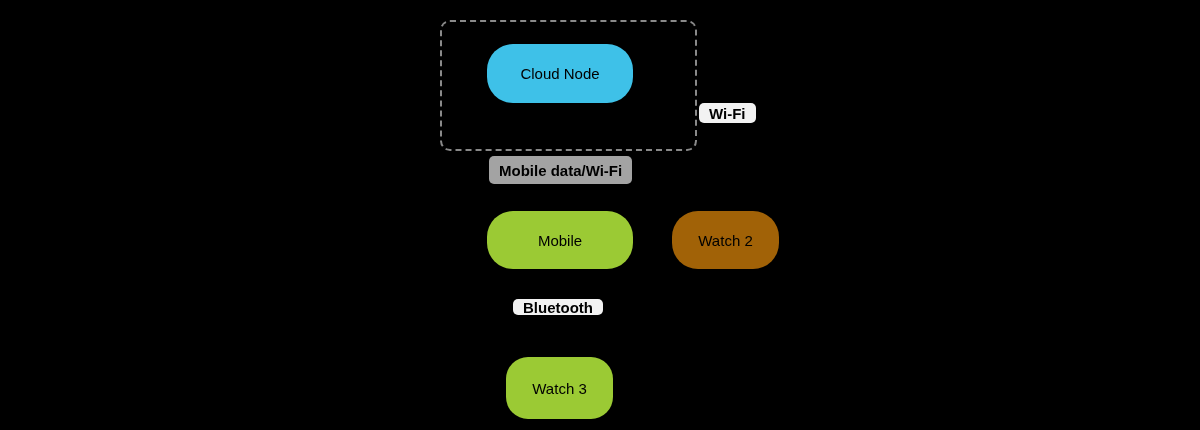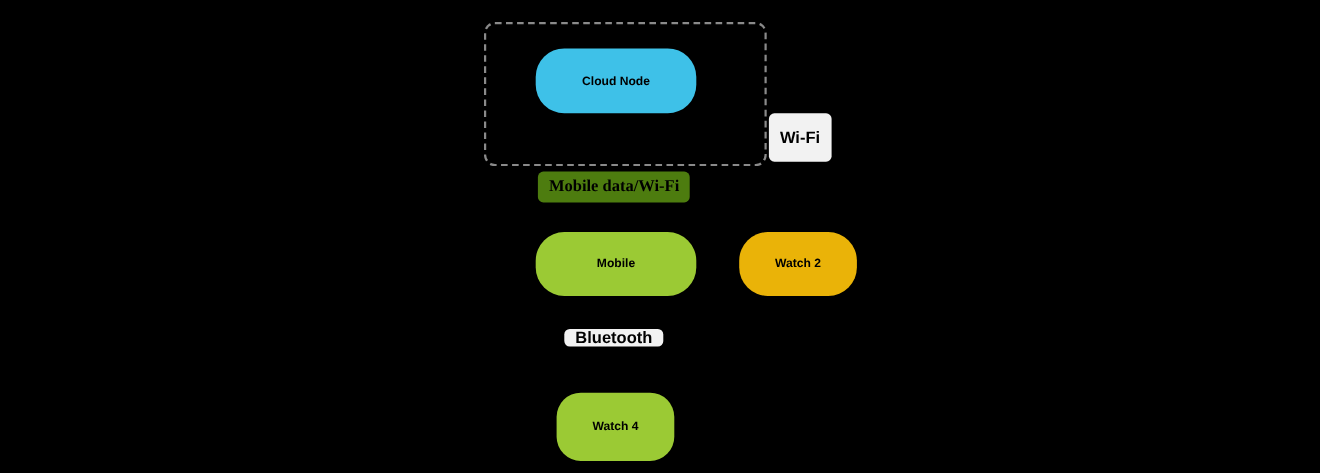"Cloud Node" .node { font-size: 11px -> 15px; font-weight: bold -> normal }
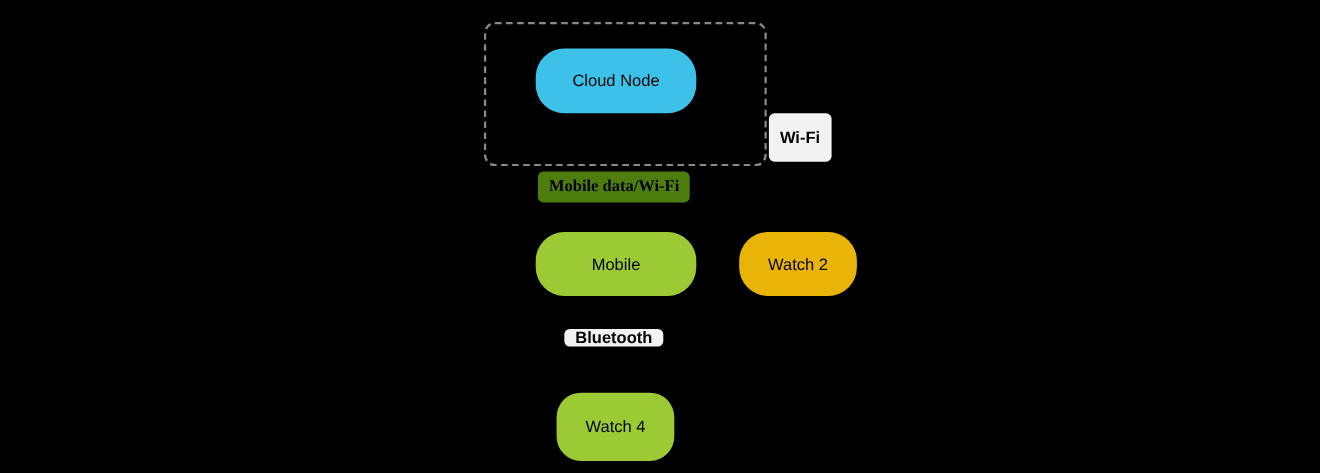"Wi-Fi" #label-wifi { height: 44px -> 20px }
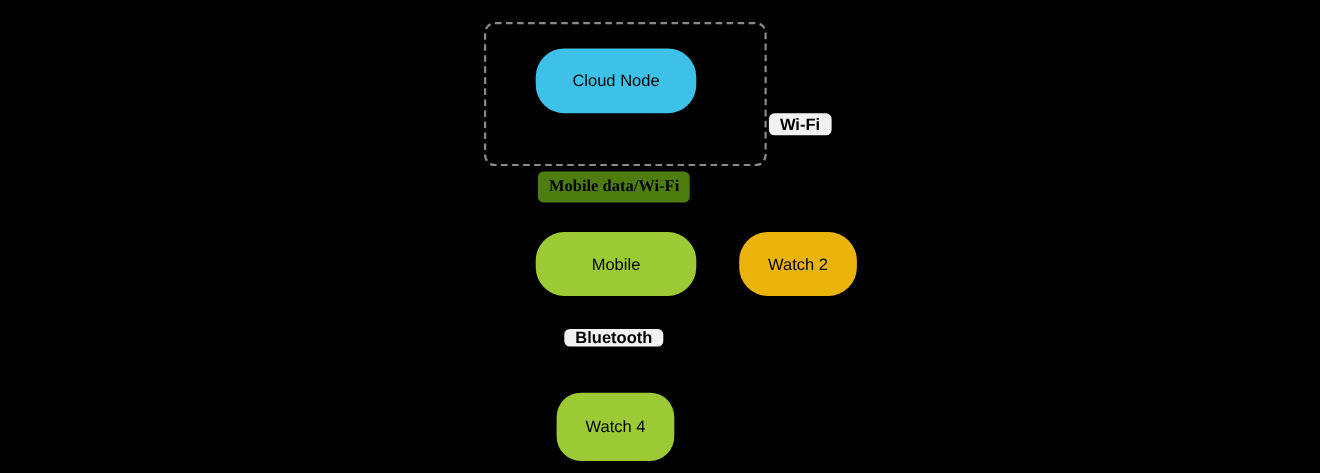"Mobile data/Wi-Fi" div.edge-label { background: #4d7c0f -> #a3a3a3; font-family: Liberation Serif, serif -> none }
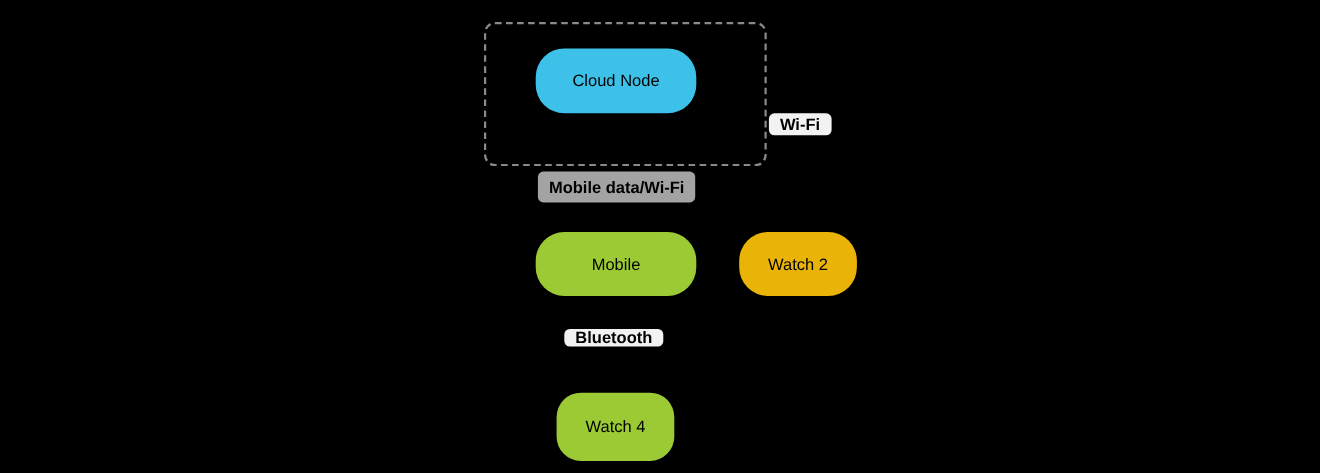"Watch 2" div.node { background: #eab308 -> #a16207 }
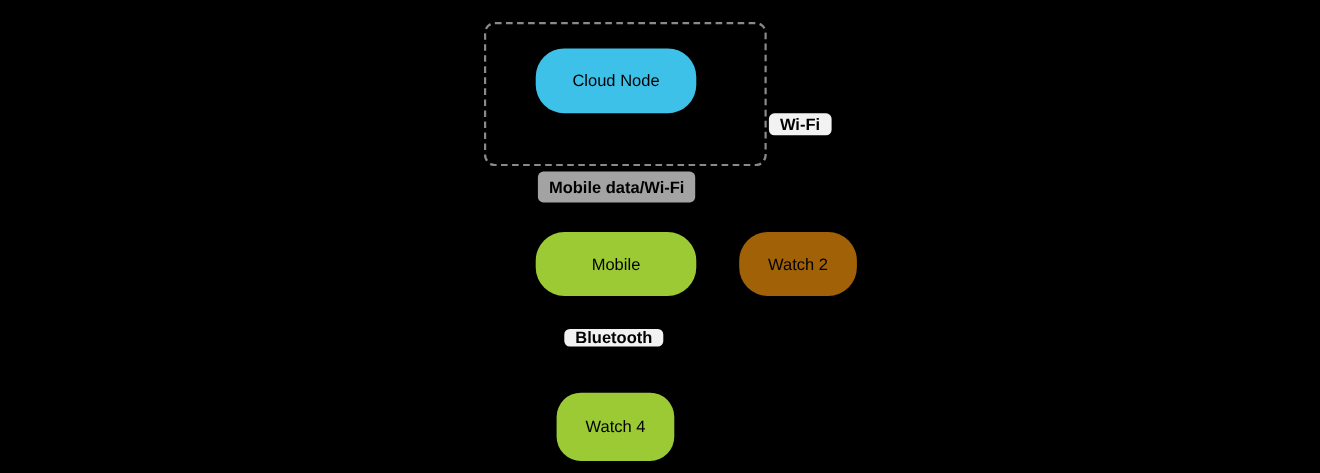"Watch 4" span { text: 4 -> 3 }
